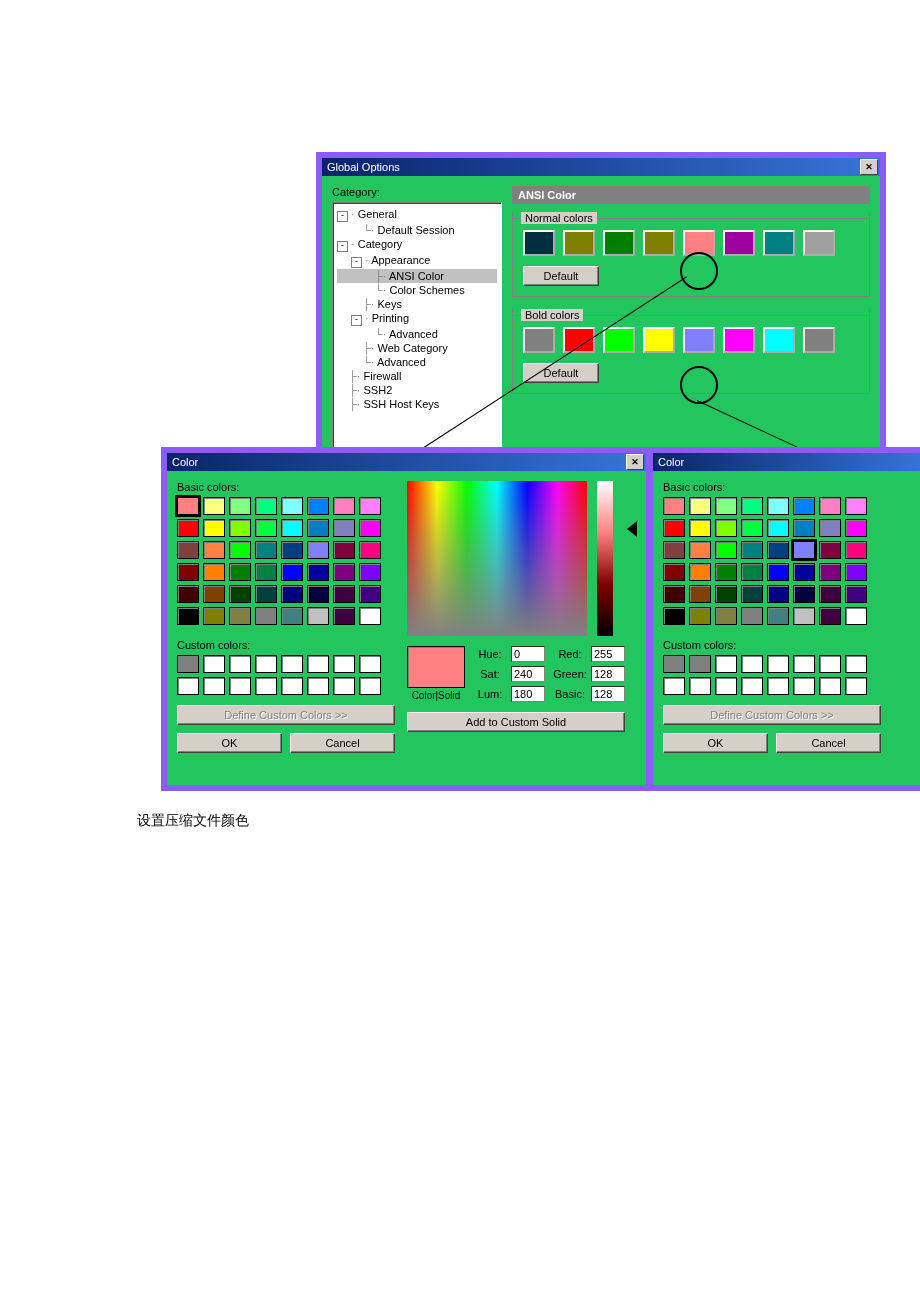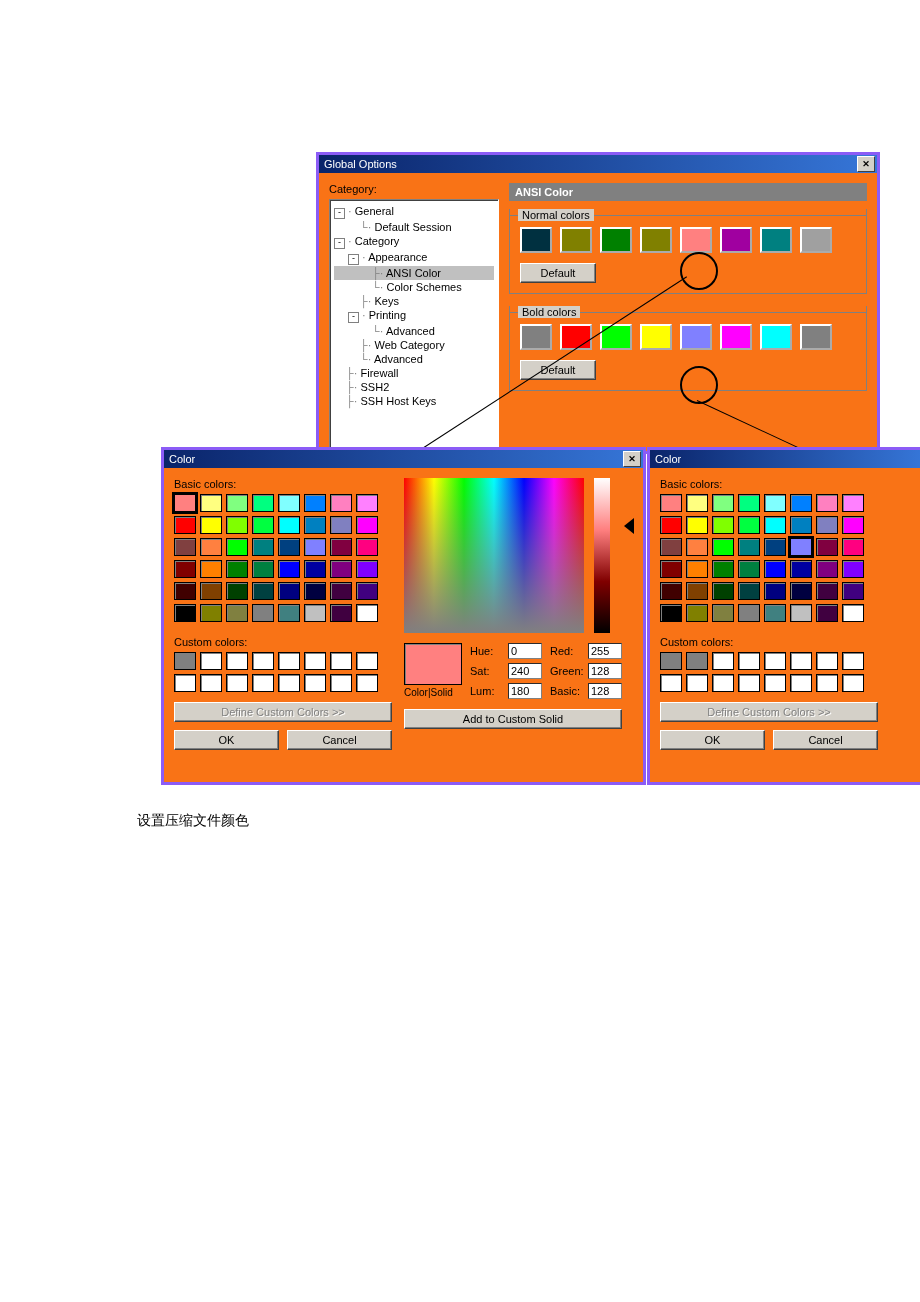"Global Options" .window { background: #f97316 -> #22c55e; border: 3px solid #8b5cf6 -> 6px solid #8b5cf6 }
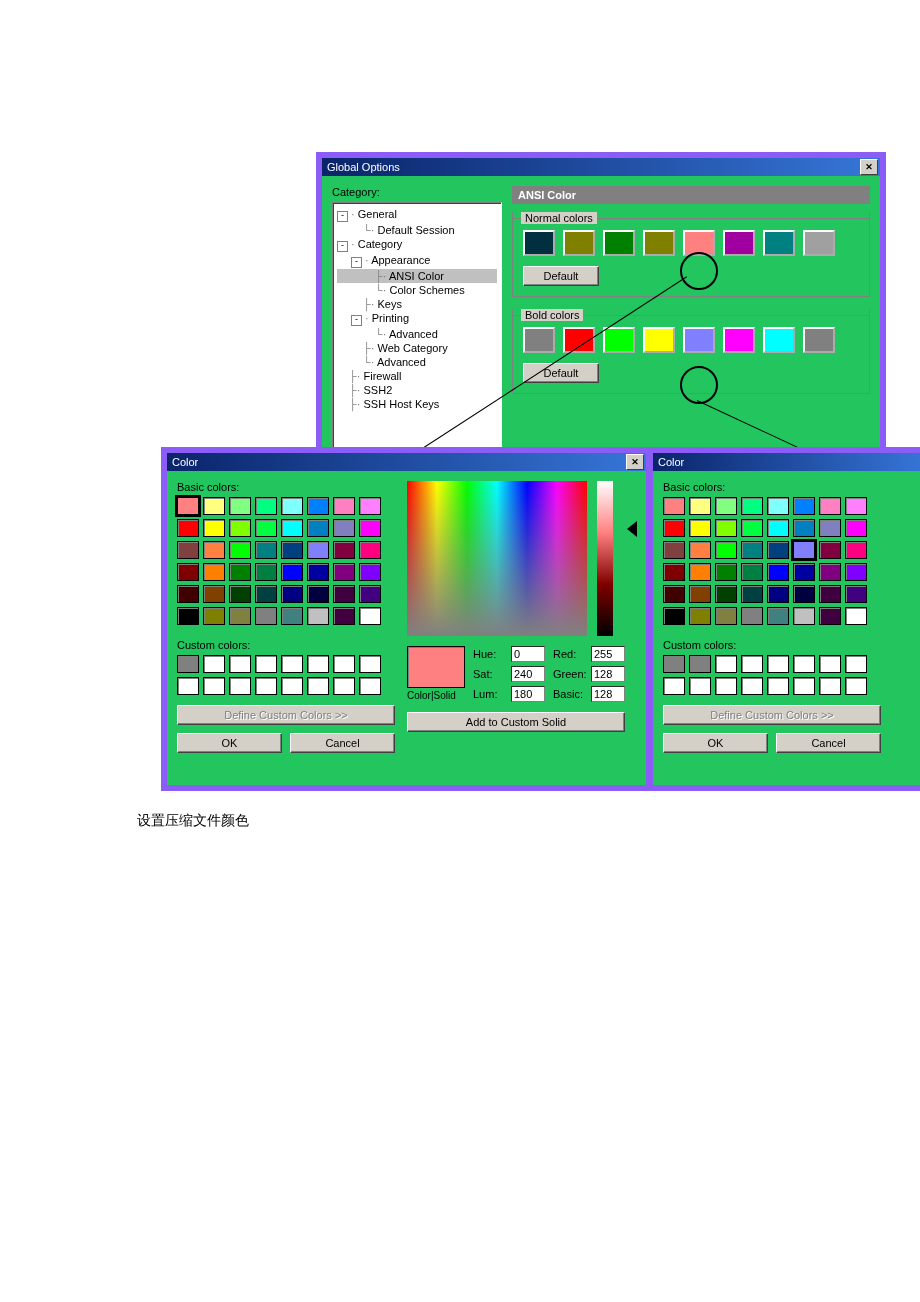"Hue:" .hsv-row span { text-align: left -> center }
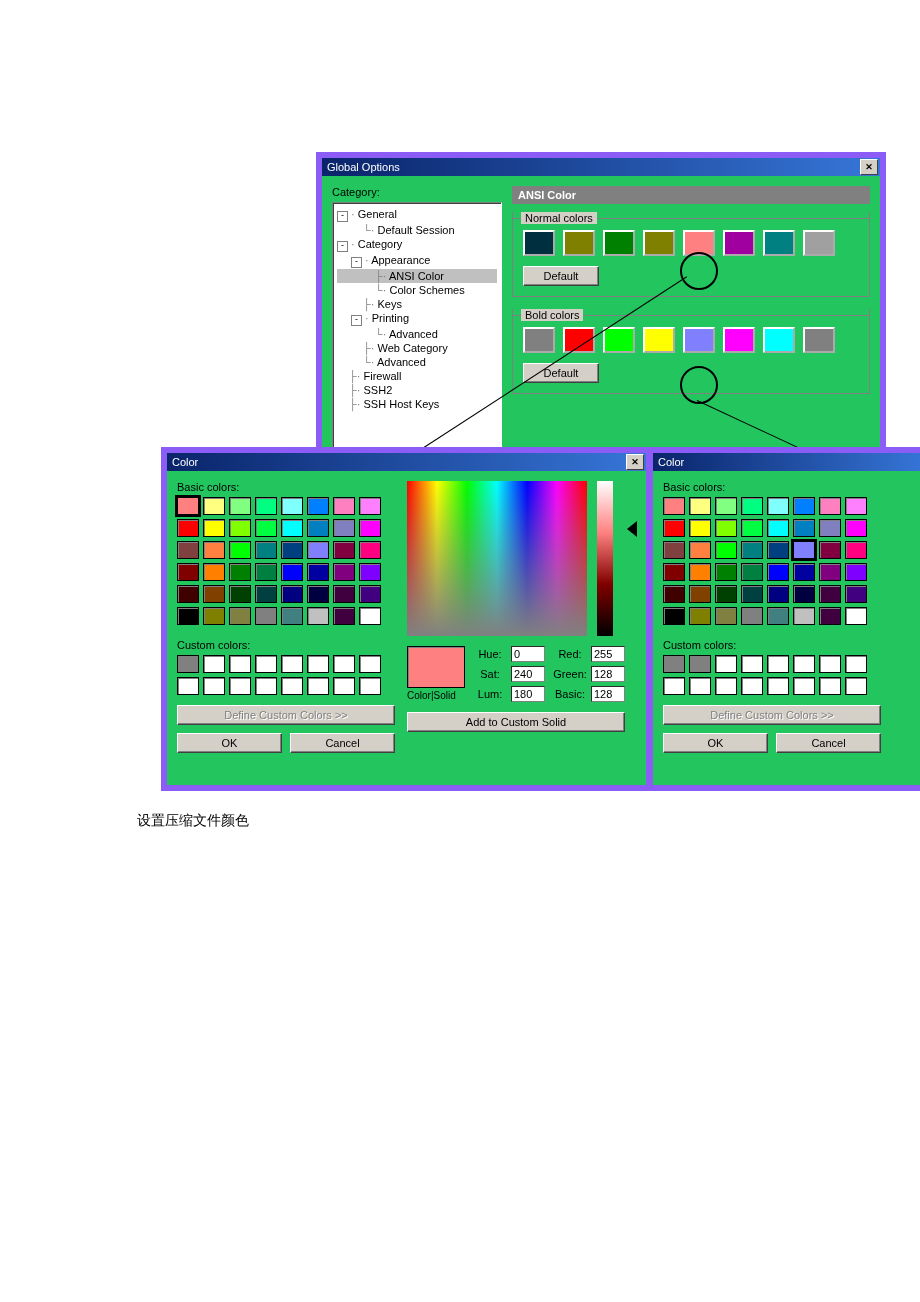"Color|Solid" div { text-align: left -> center }
